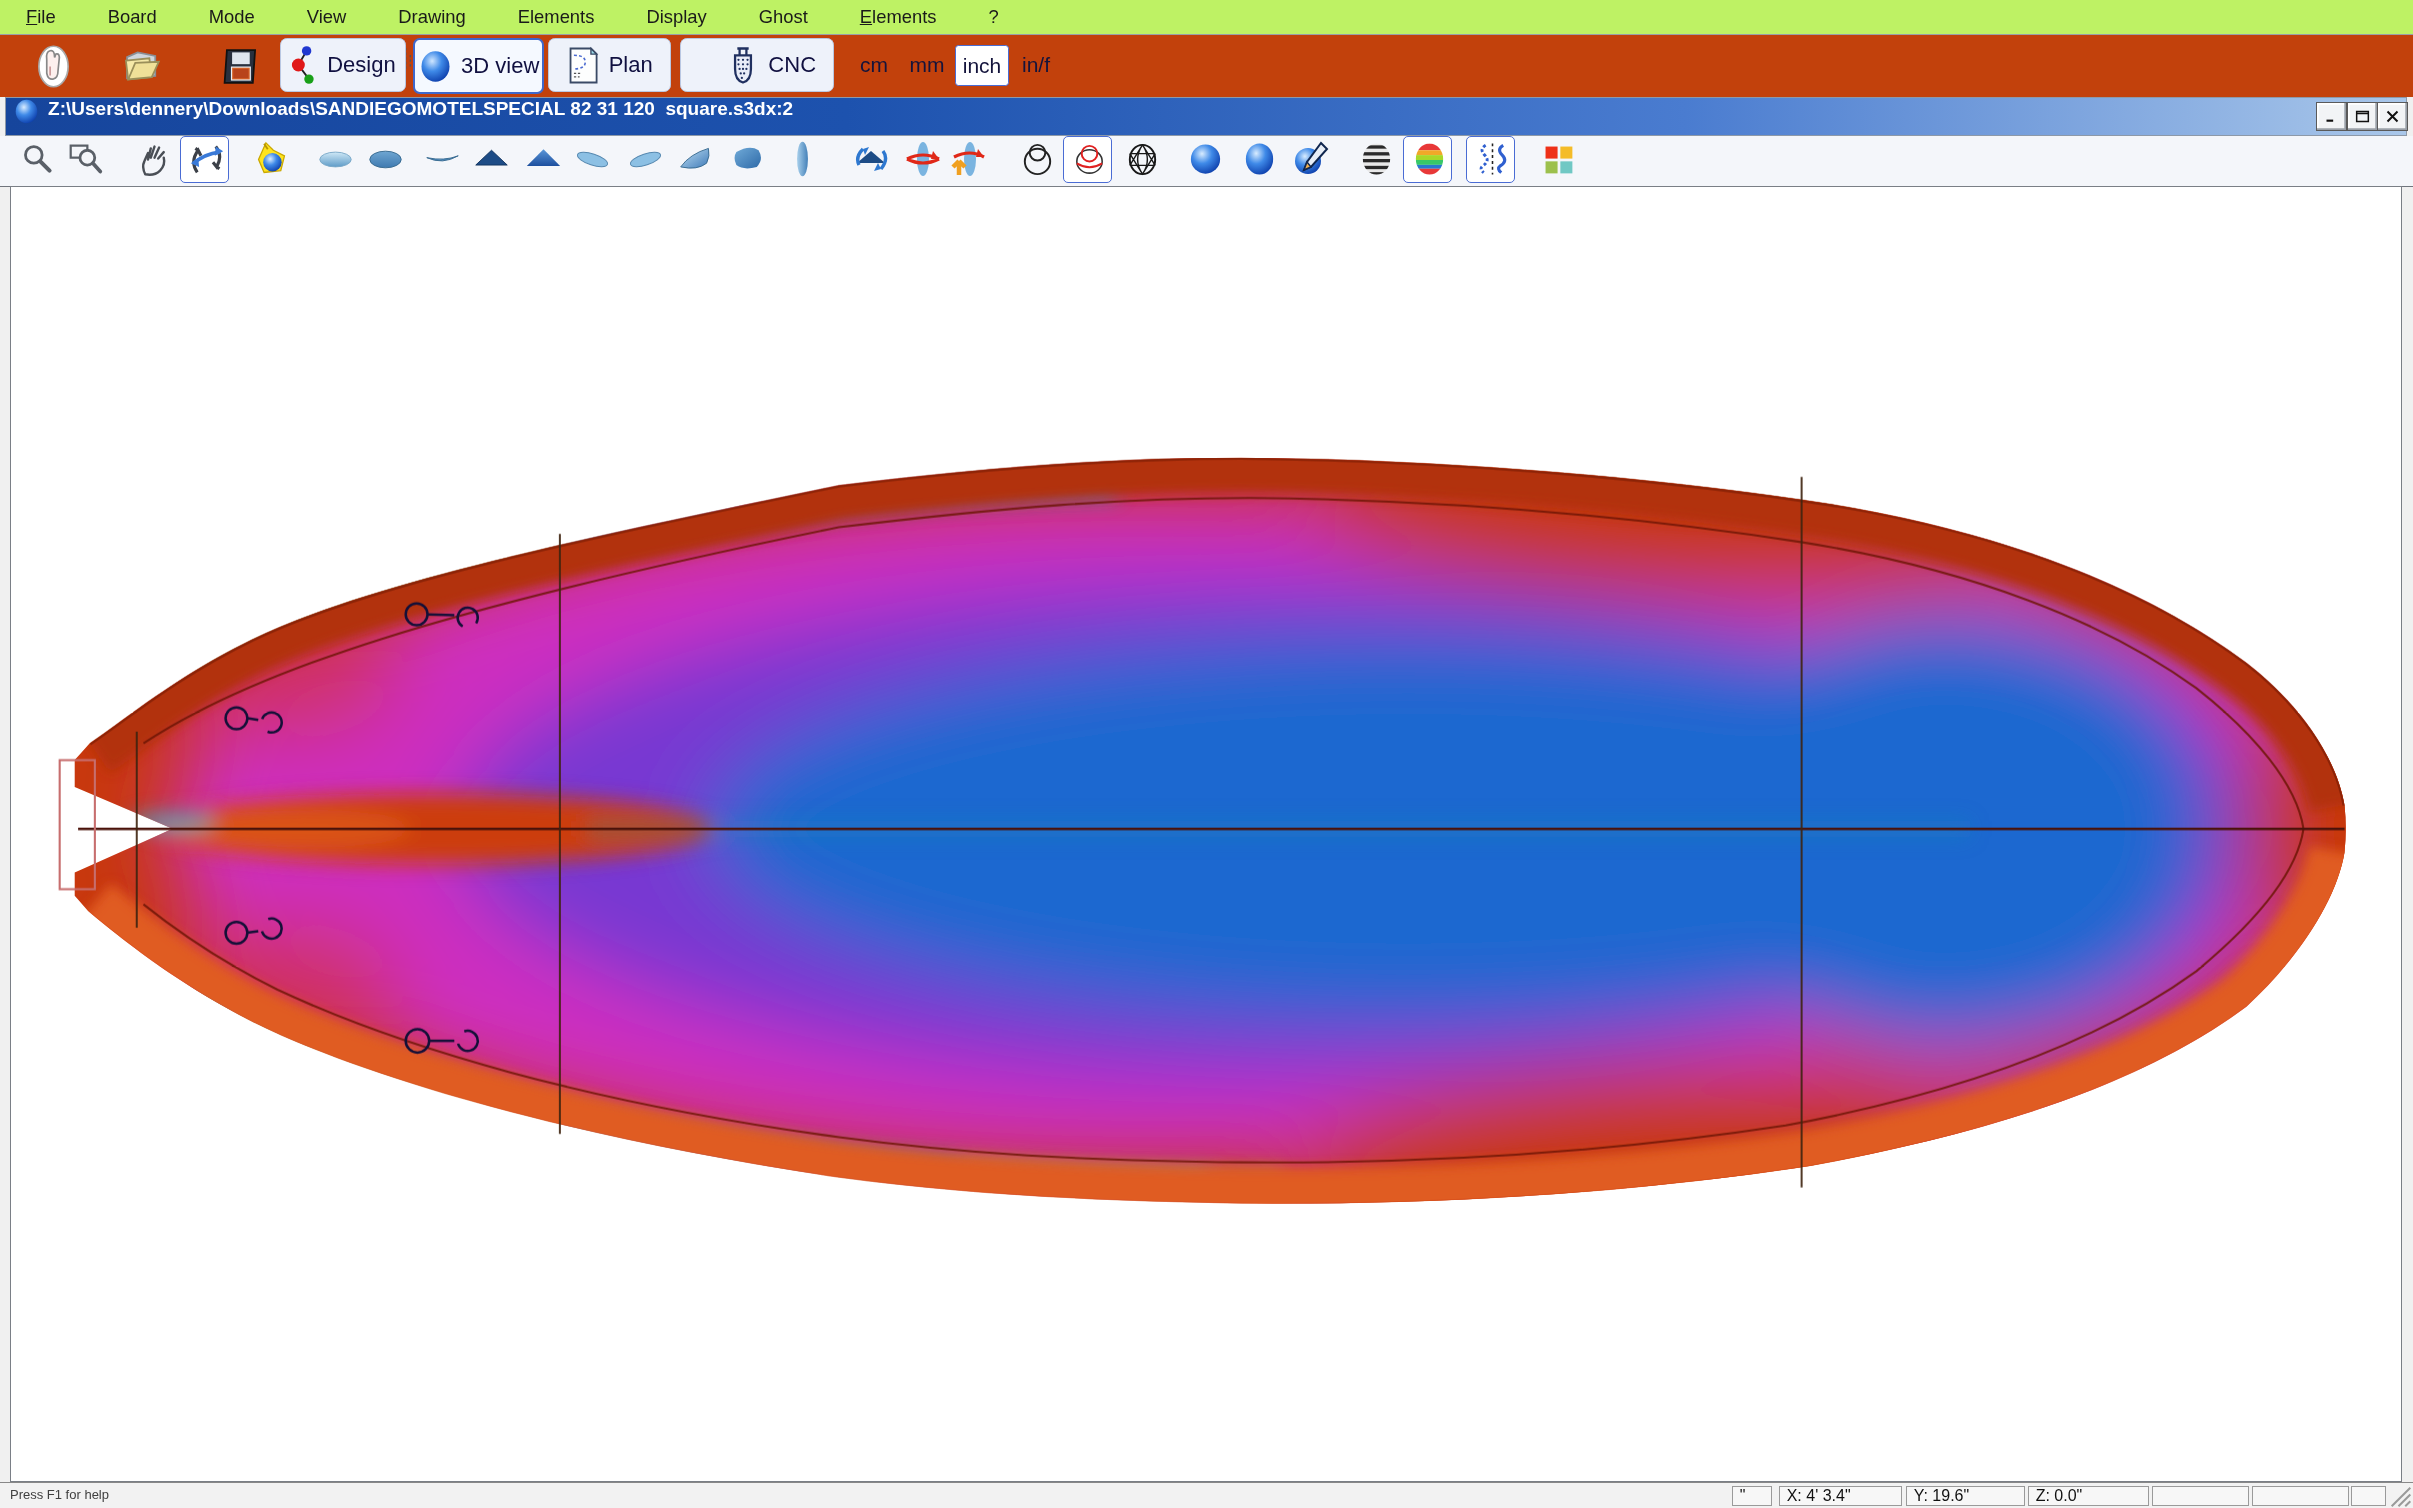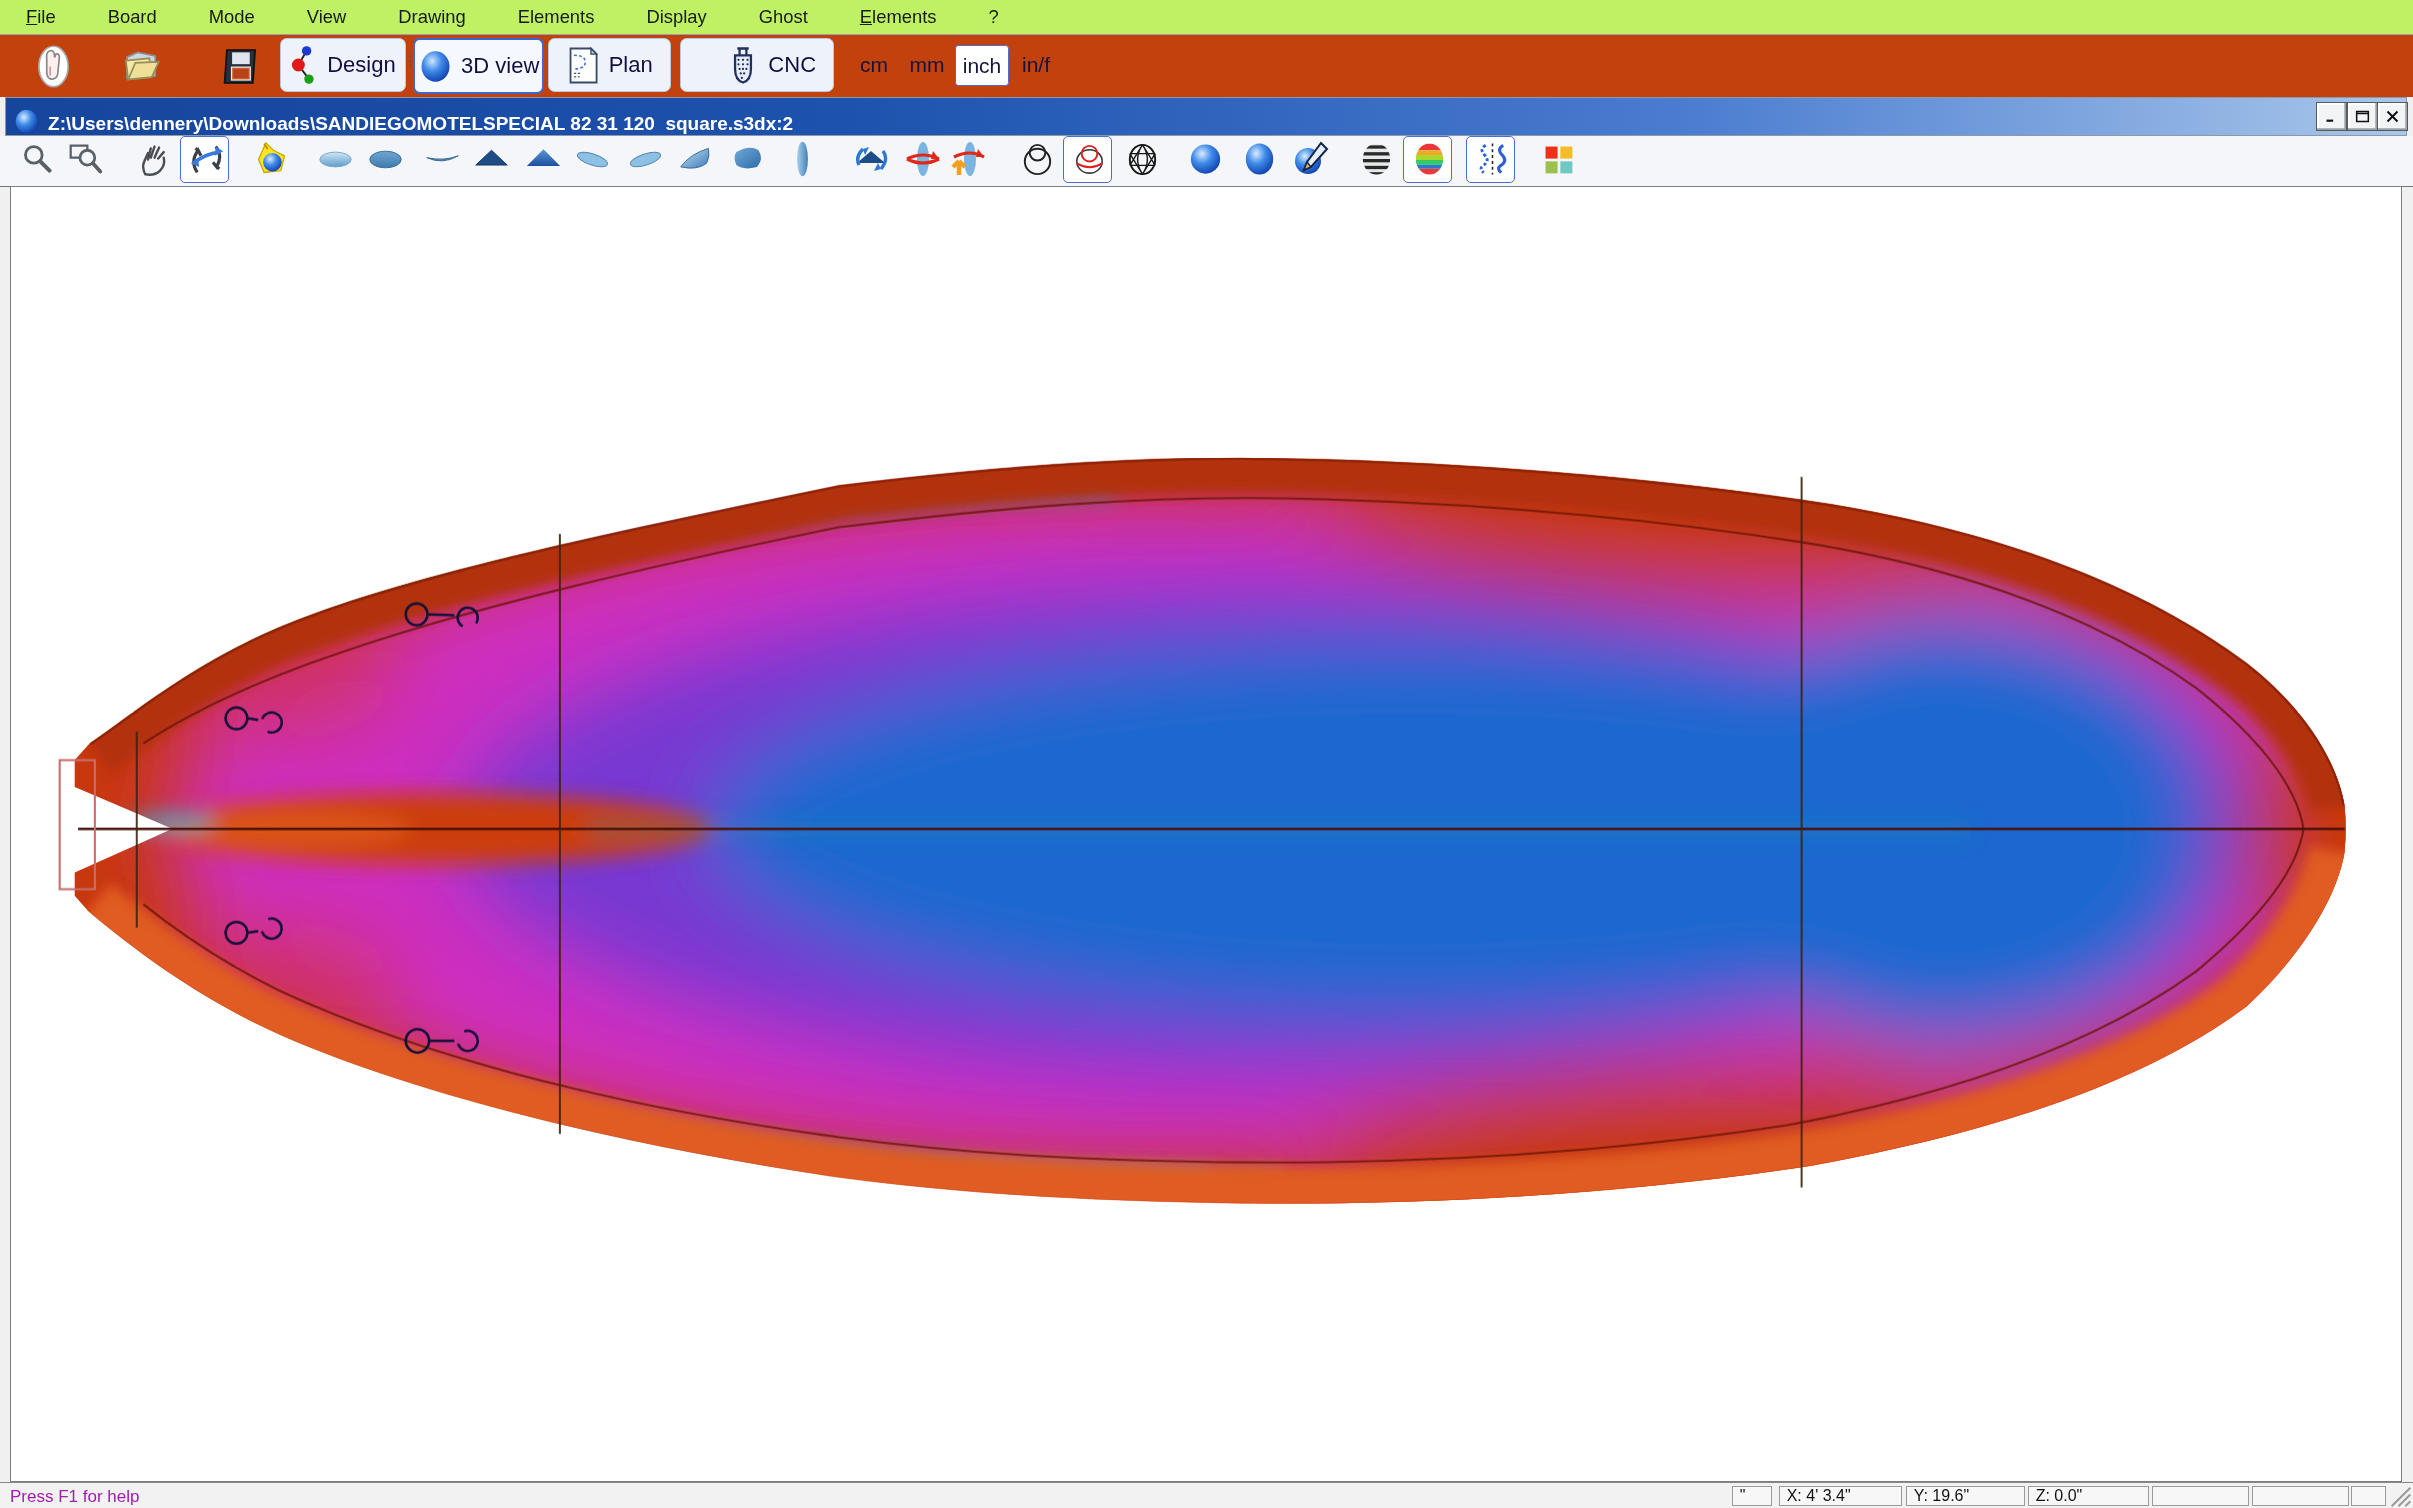"Z:\Users\dennery\Downloads\SANDIEGOMOTEL" #titlebar { align-items: flex-end -> flex-start }
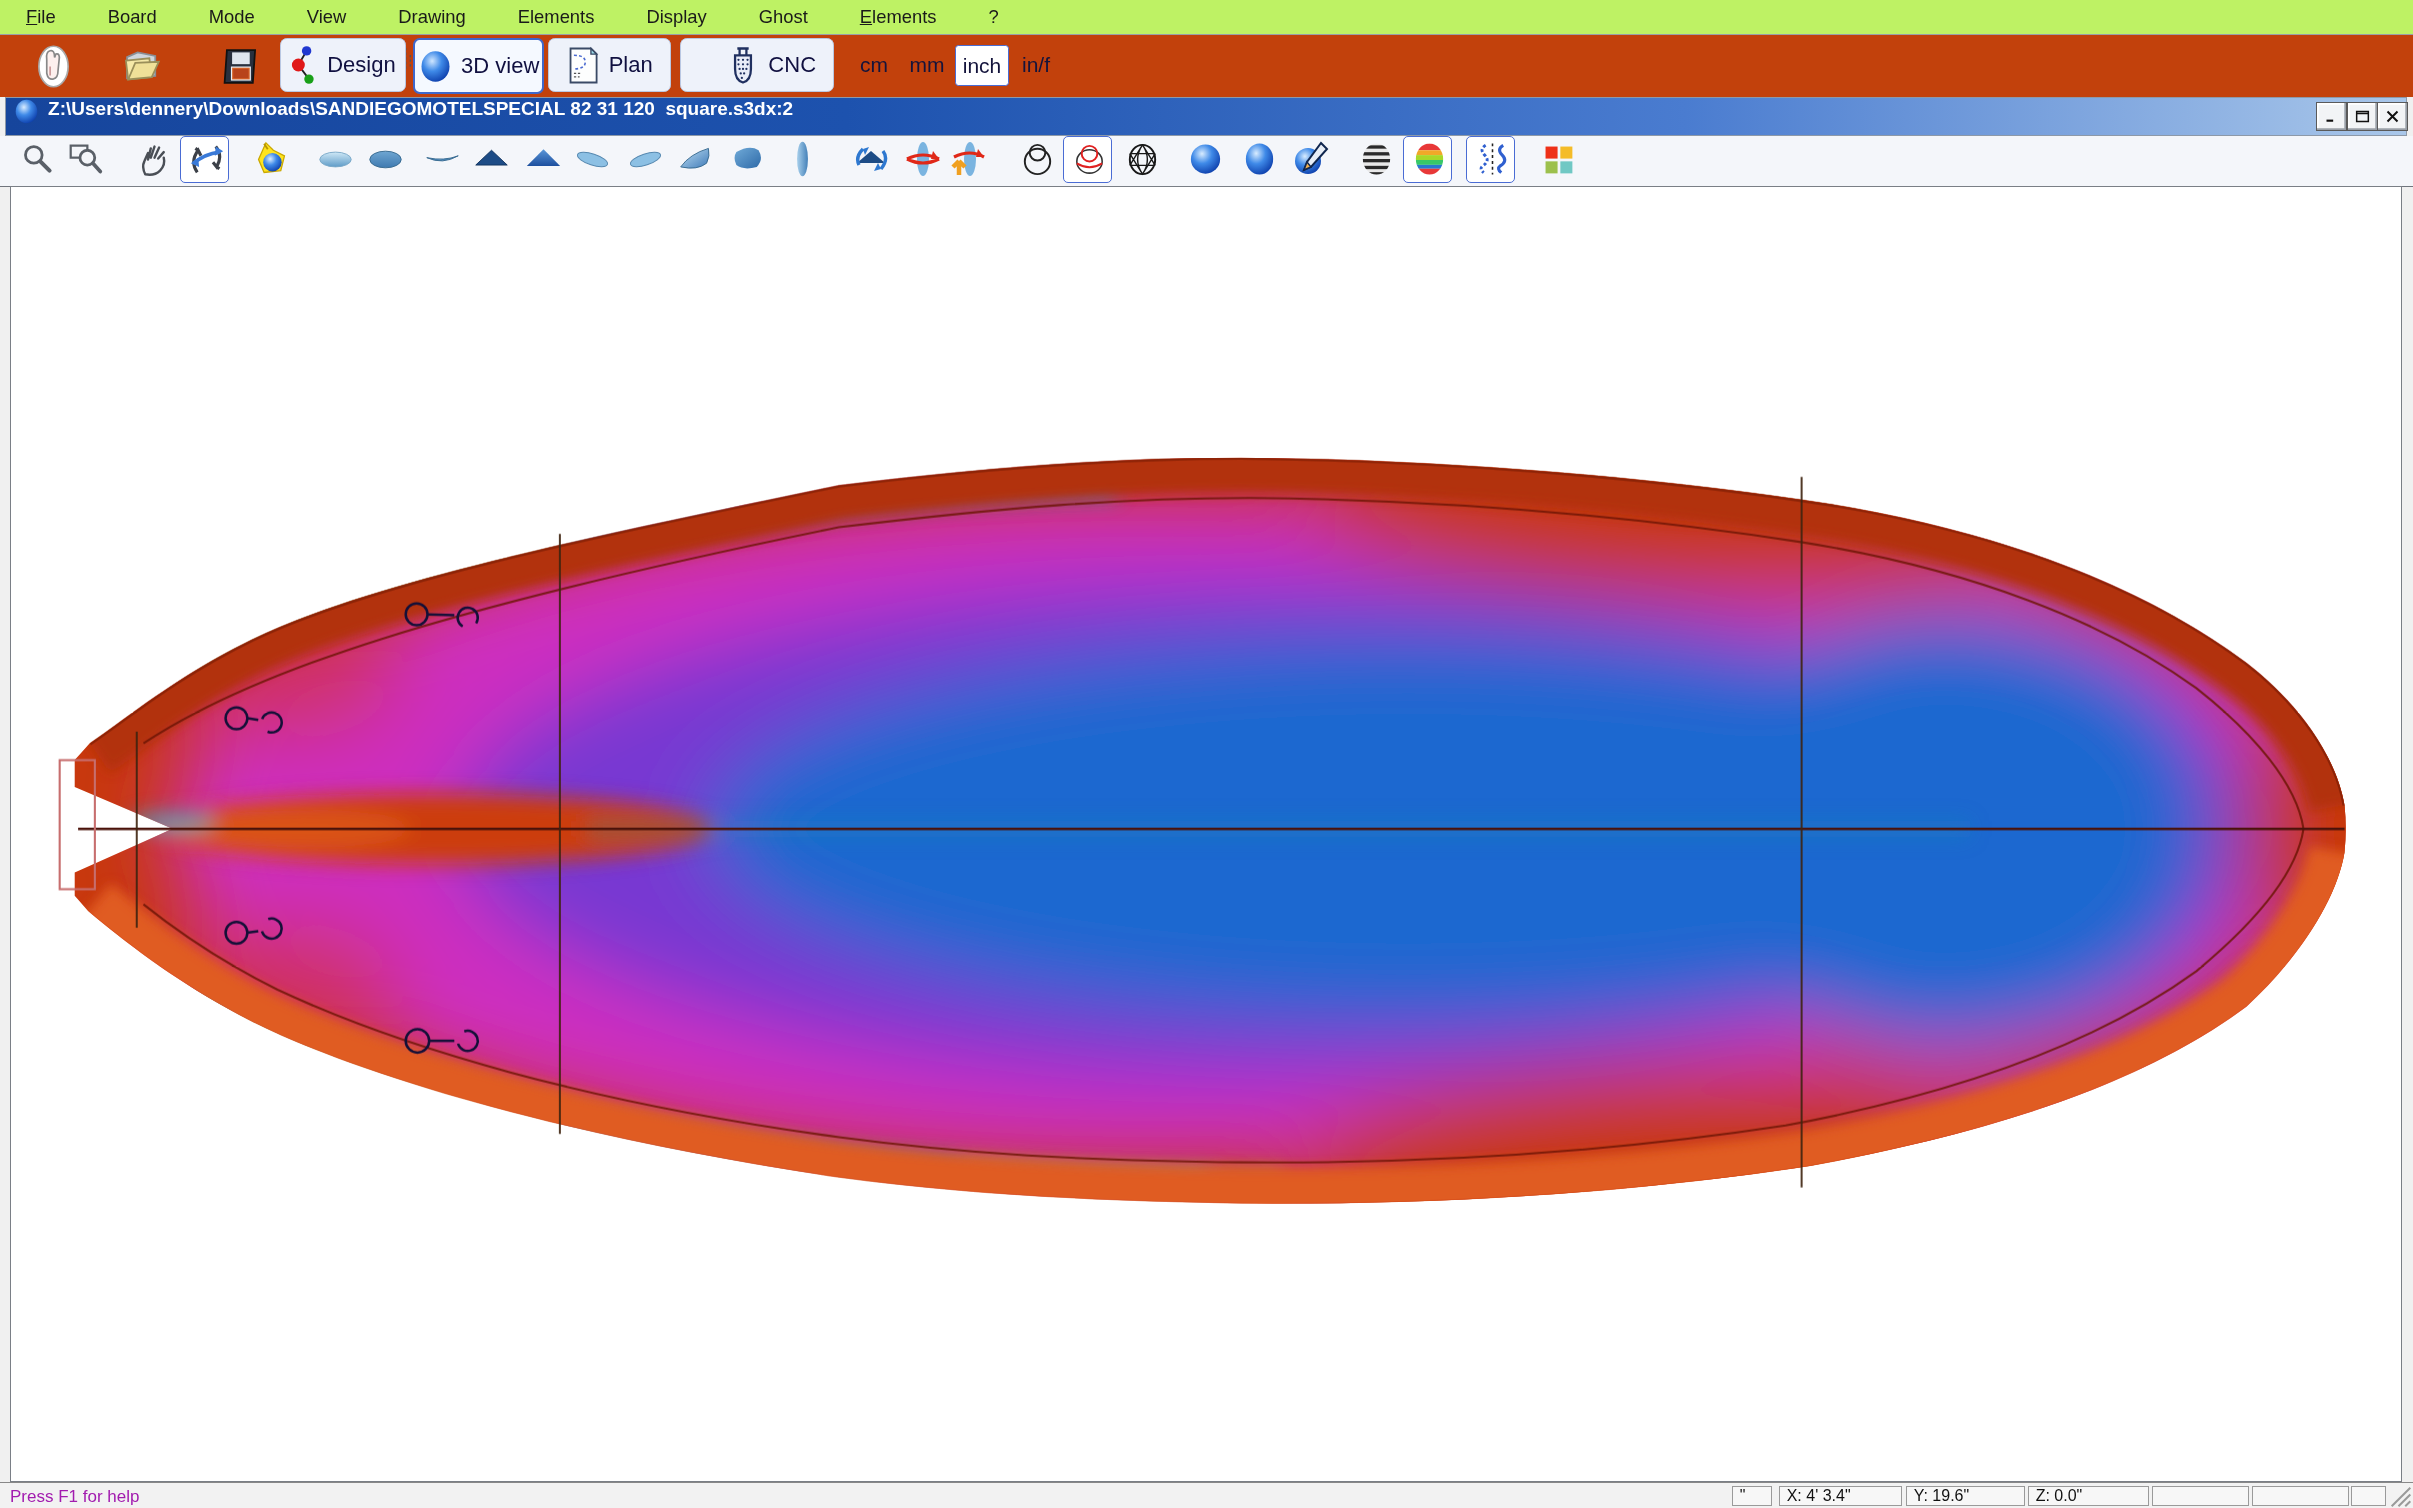"Press F1 for help" #status-help { color: #a21caf -> #404040; font-size: 17px -> 13px }
